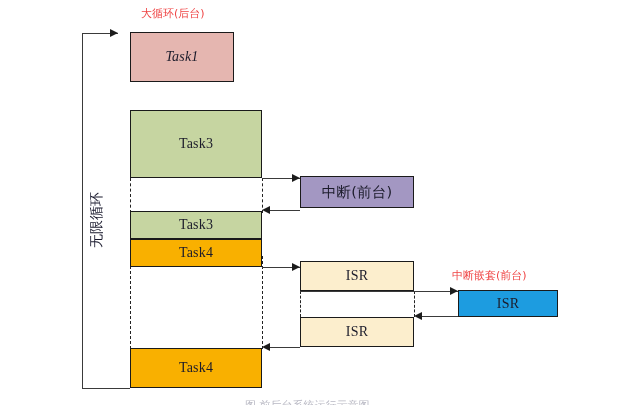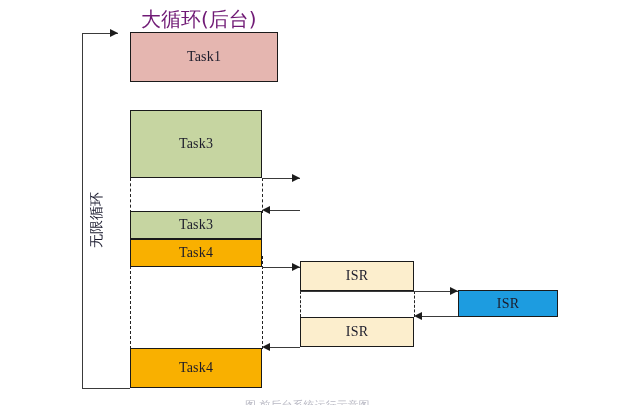"大循环(后台)" .label { color: #701a75 -> #ef4444; font-size: 20px -> 11px }
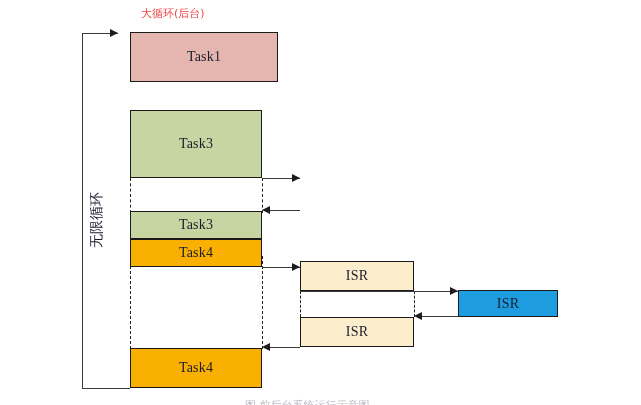"Task1" div.box { font-style: none -> italic; width: 148px -> 104px }
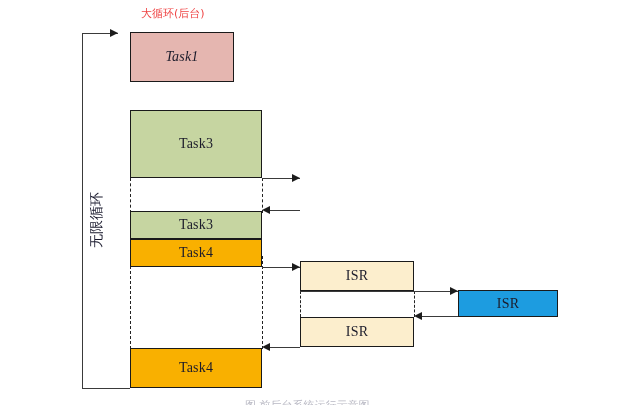"中断(前台)" div.box { html: none -> <div>中断(前台)</div> }
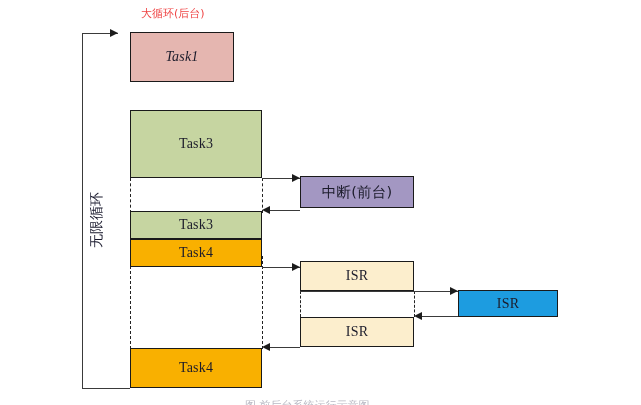"中断嵌套(前台)" div.label { html: none -> <div>中断嵌套(前台)</div> }
